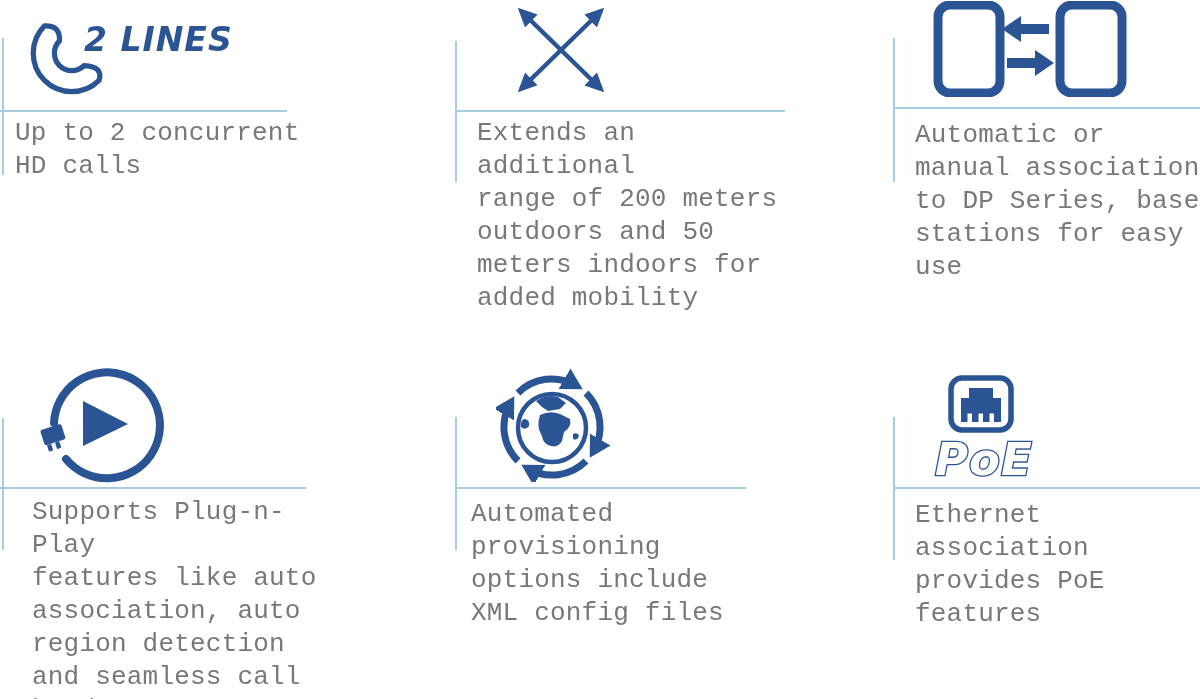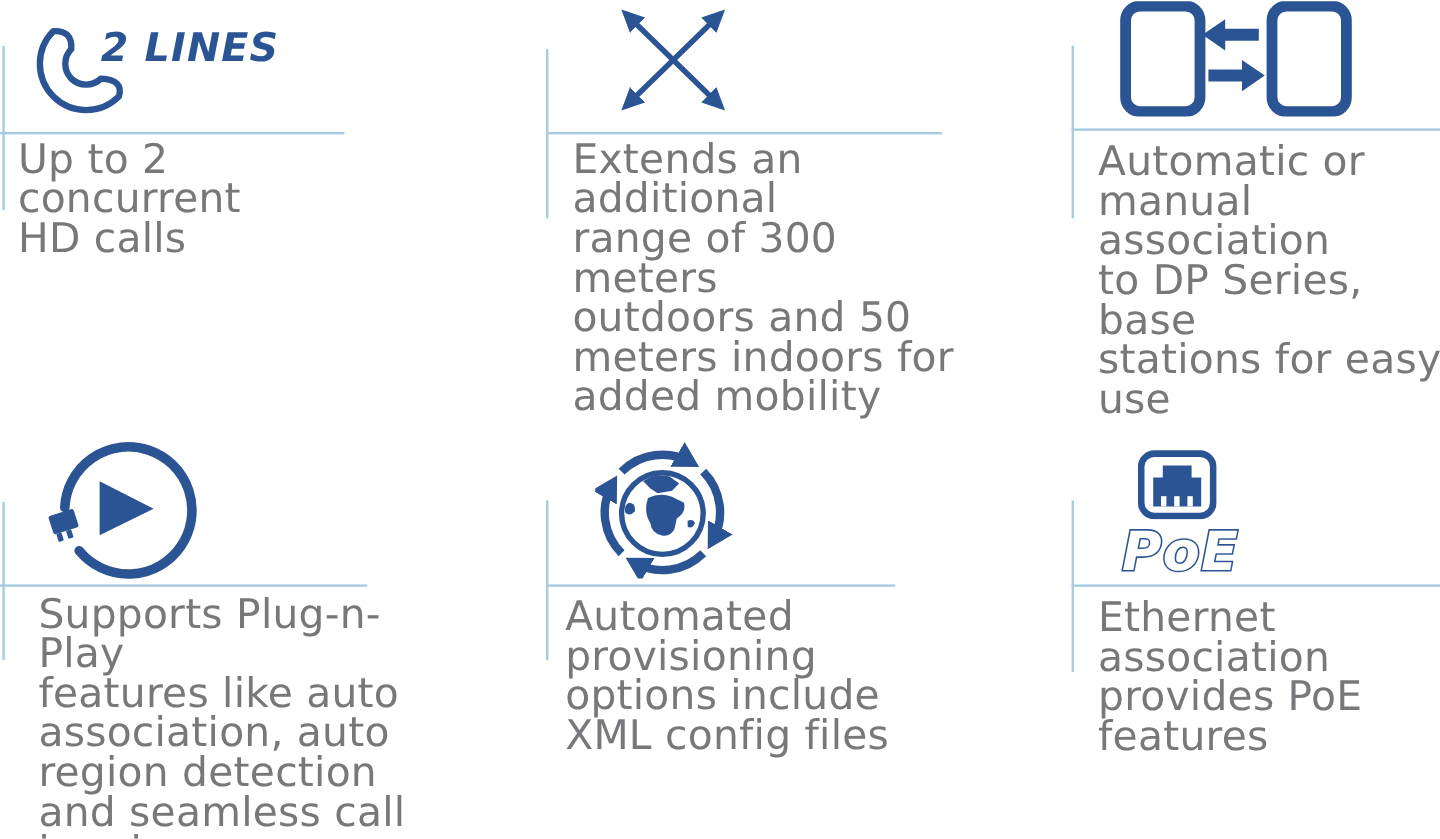"Up to 2 concurrent" .desc { font-family: none -> Liberation Mono, monospace; font-size: 34px -> 26px }
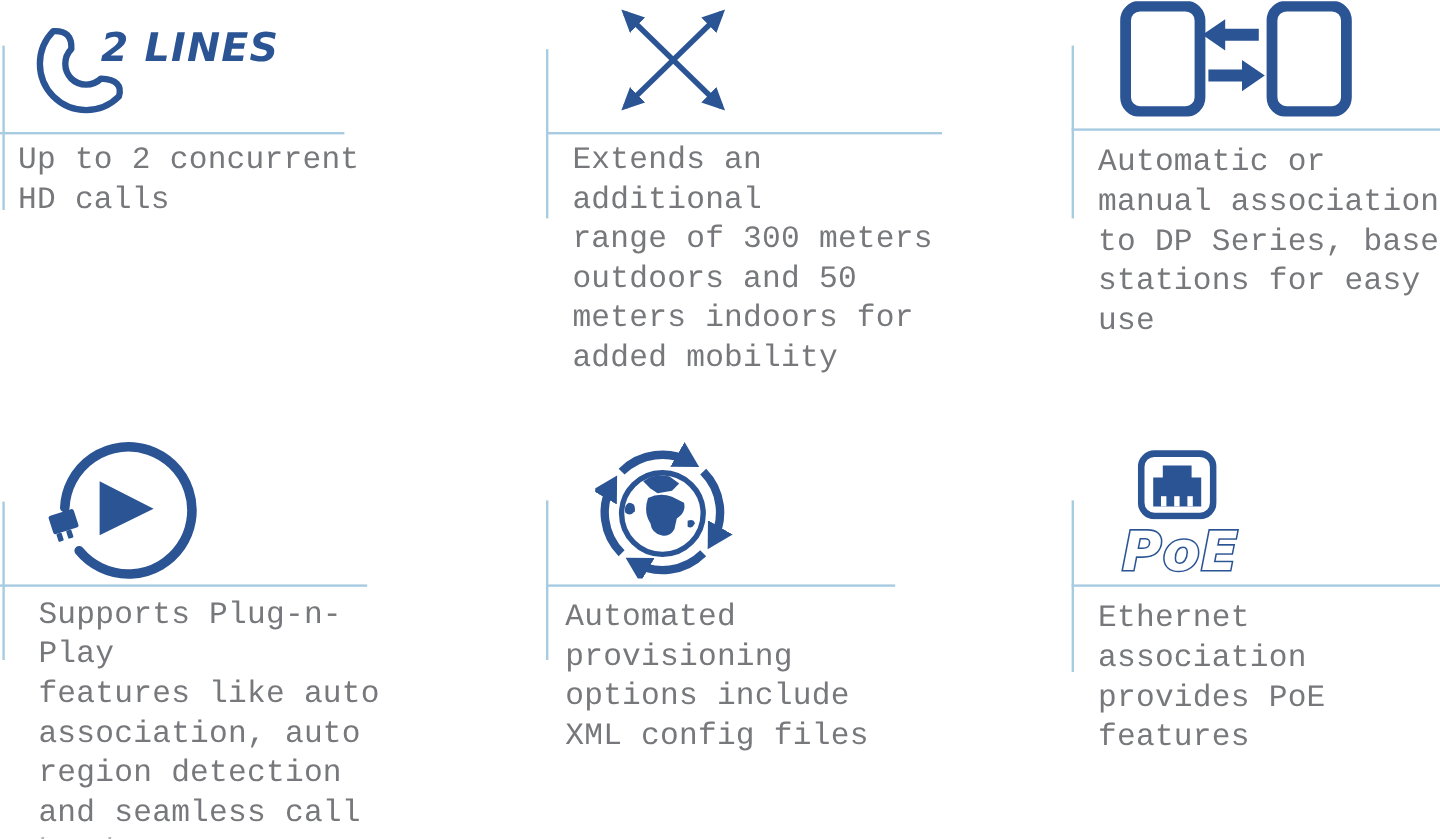"Extends an additional" div.desc { text: 300 -> 200 }
